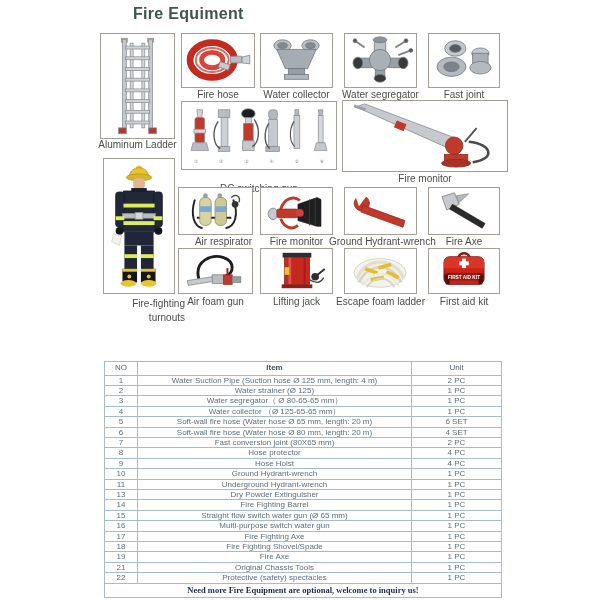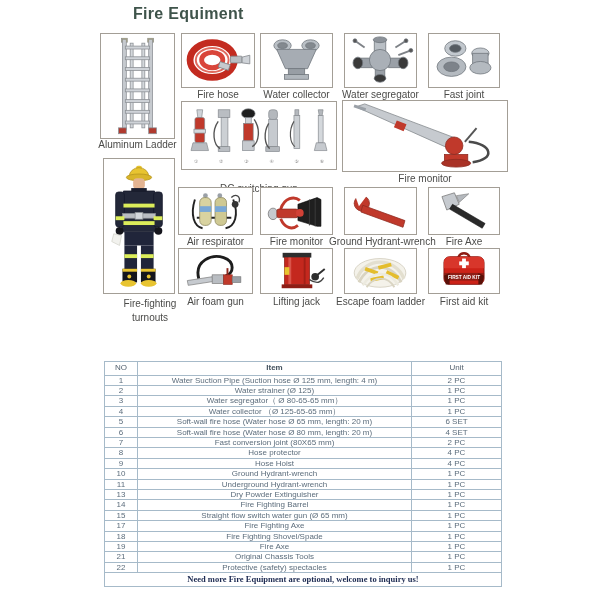"Air respirator" div.caption { left: 163px -> 171px }
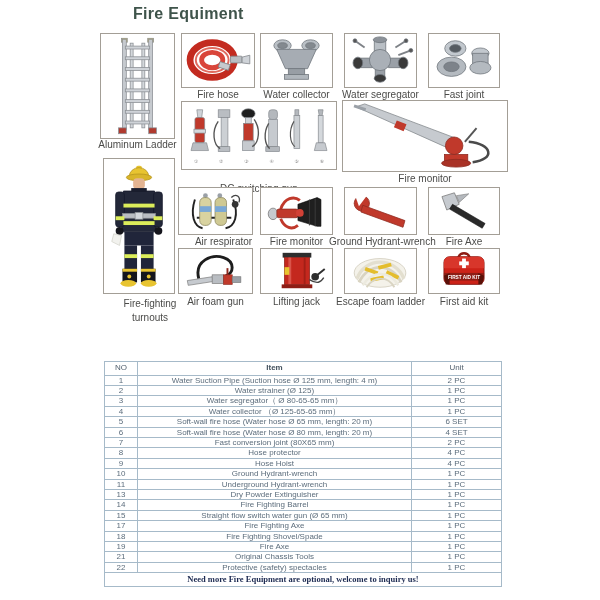"Fire-fighting" .caption.left { text-align: center -> right }
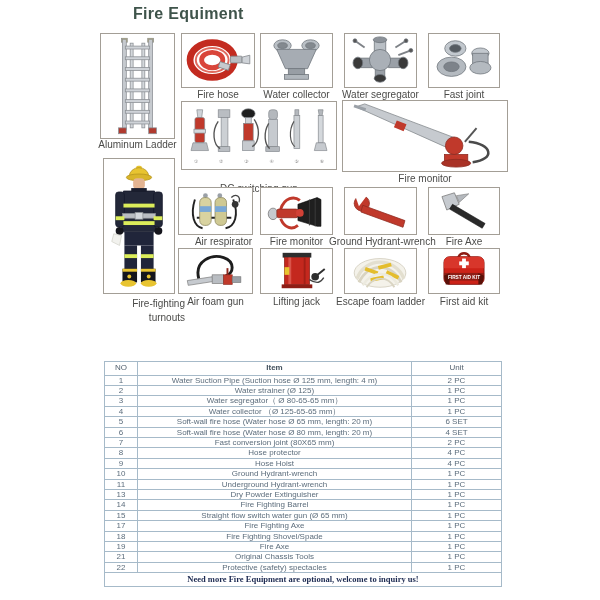"16" tr { html: none -> <tr> <td>16</td> <td>Multi-purpose switch water gun</td> <td>1 PC</td> </tr> }
